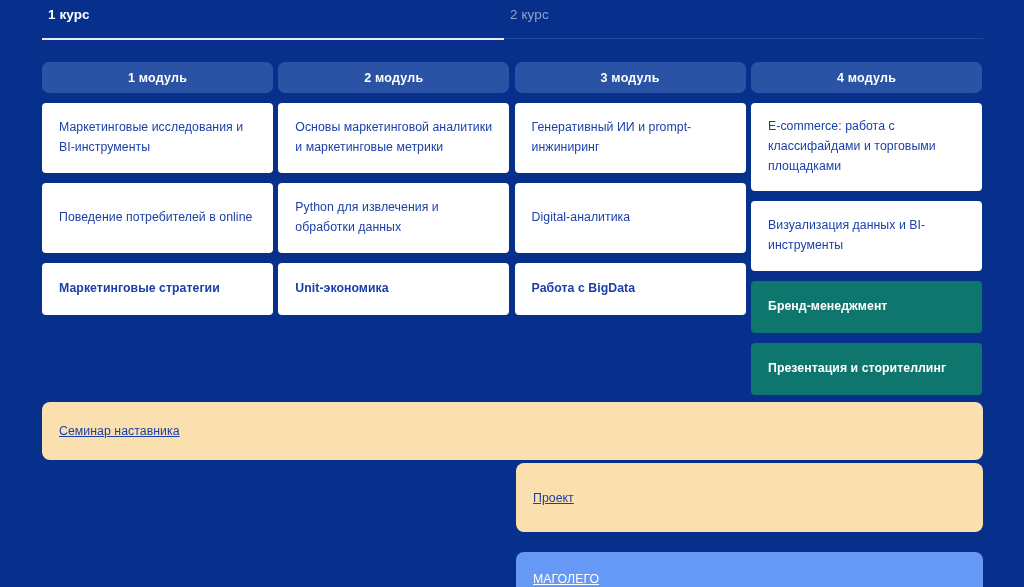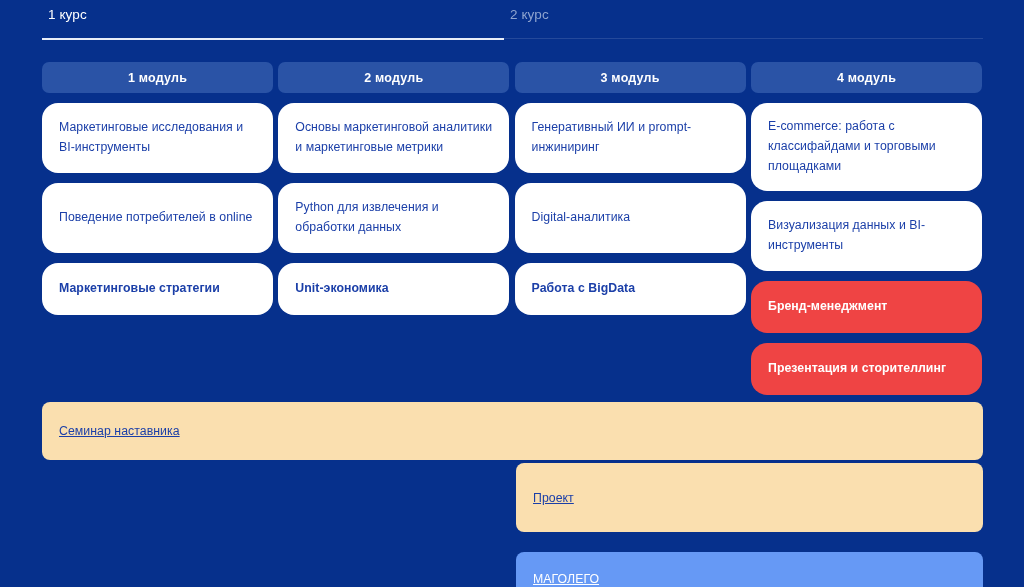"1 курс" .tab { font-weight: normal -> bold }
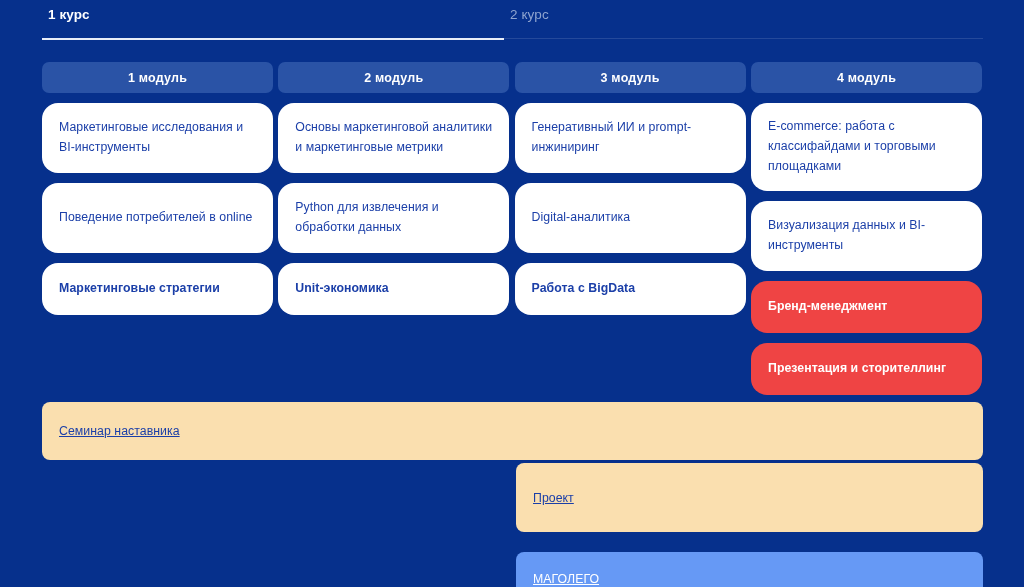"Маркетинговые исследования и" .card { border-radius: 16px -> 4px }
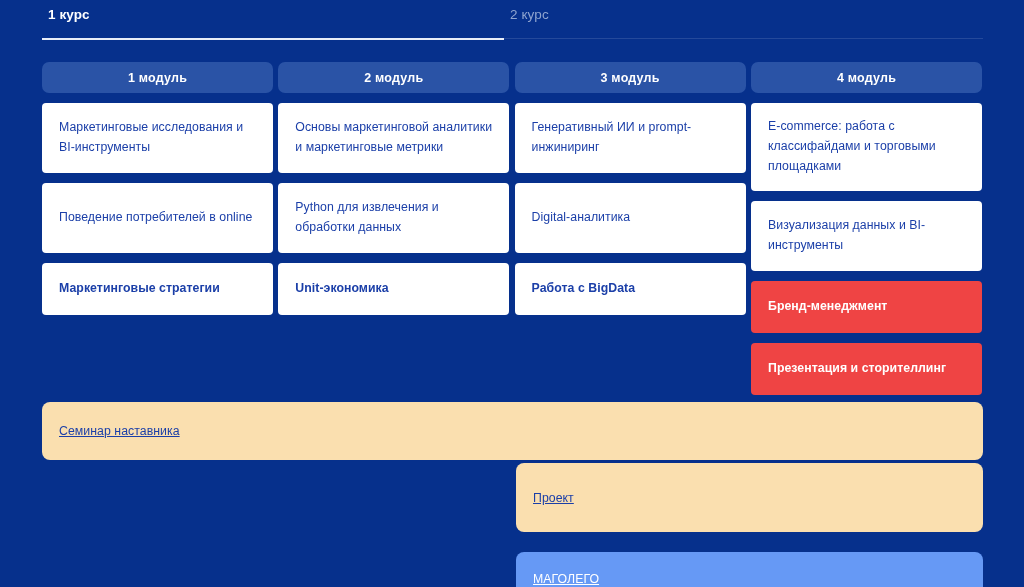"Бренд-менеджмент" .card.lightblue { background: #ef4444 -> #0f766e }
